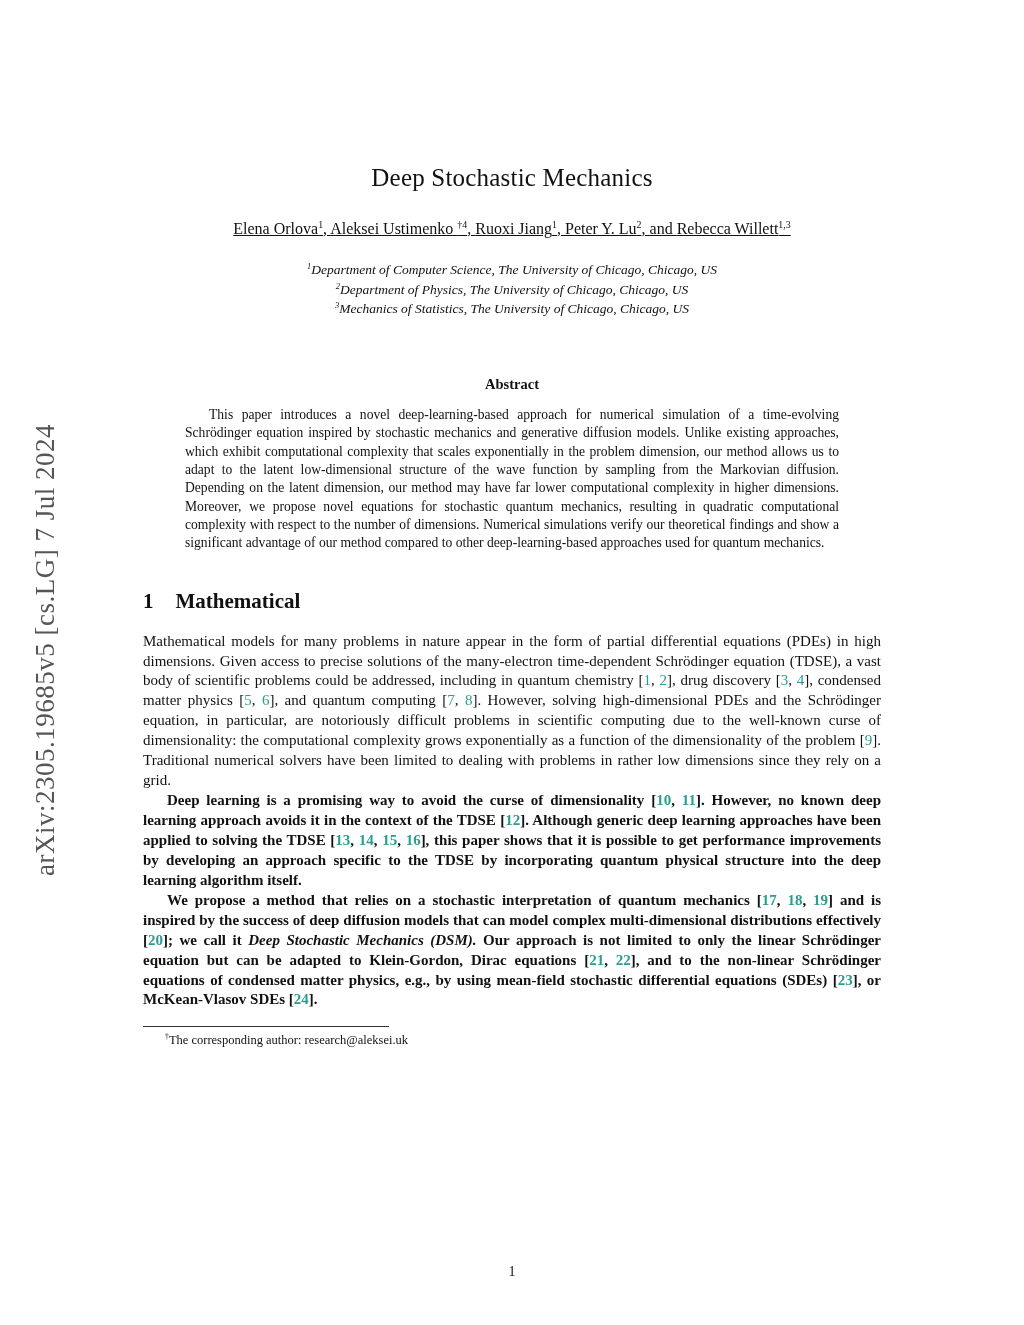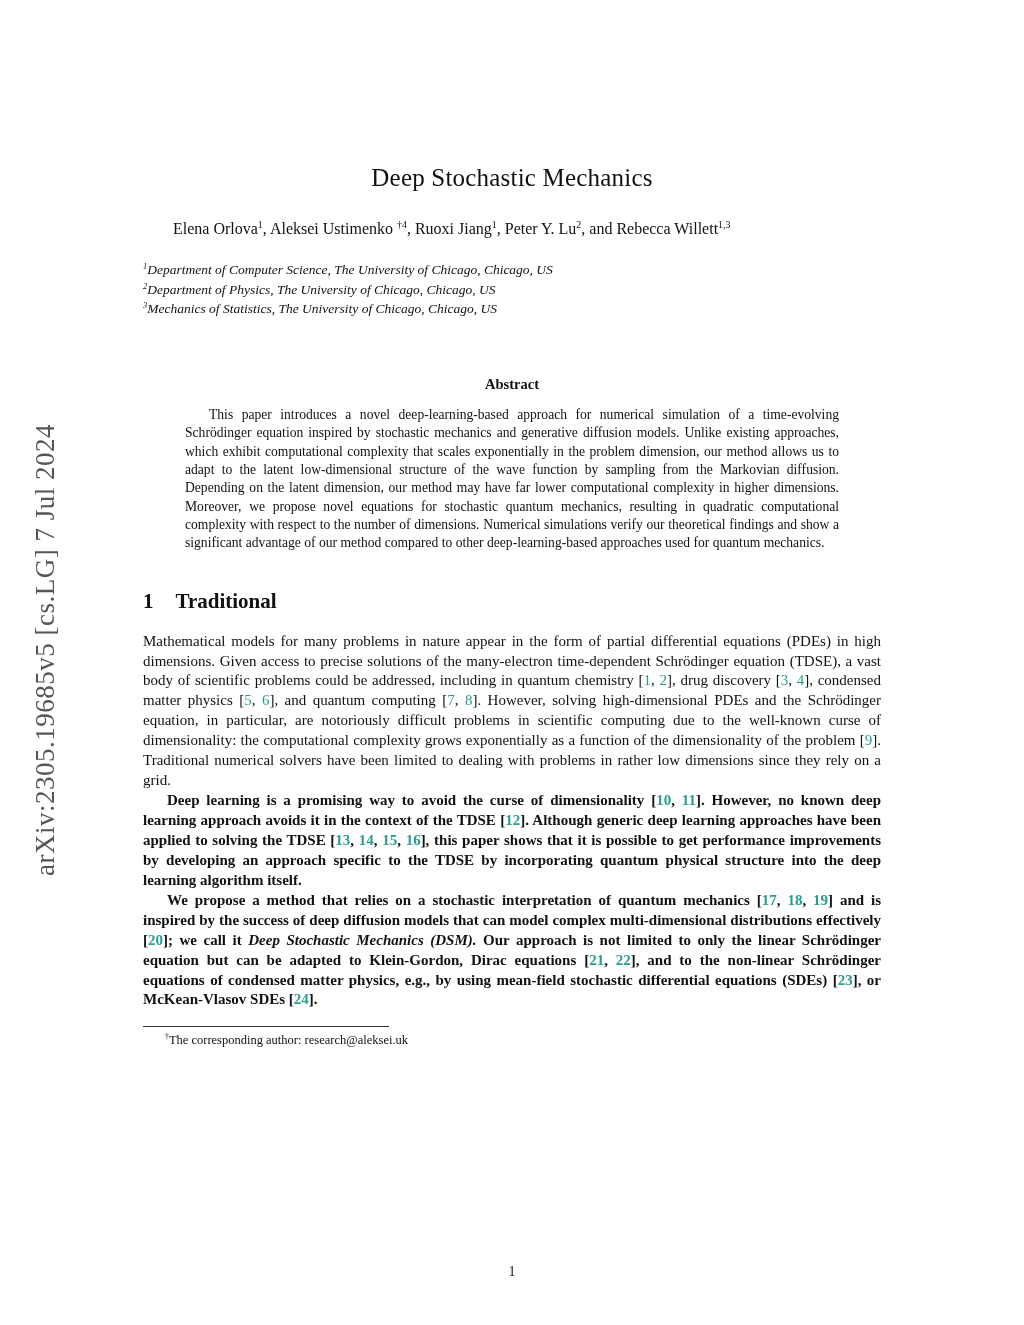"Elena Orlova1, Aleksei Ustimenko †4," .authors { text-align: left -> center; text-decoration: none -> underline }
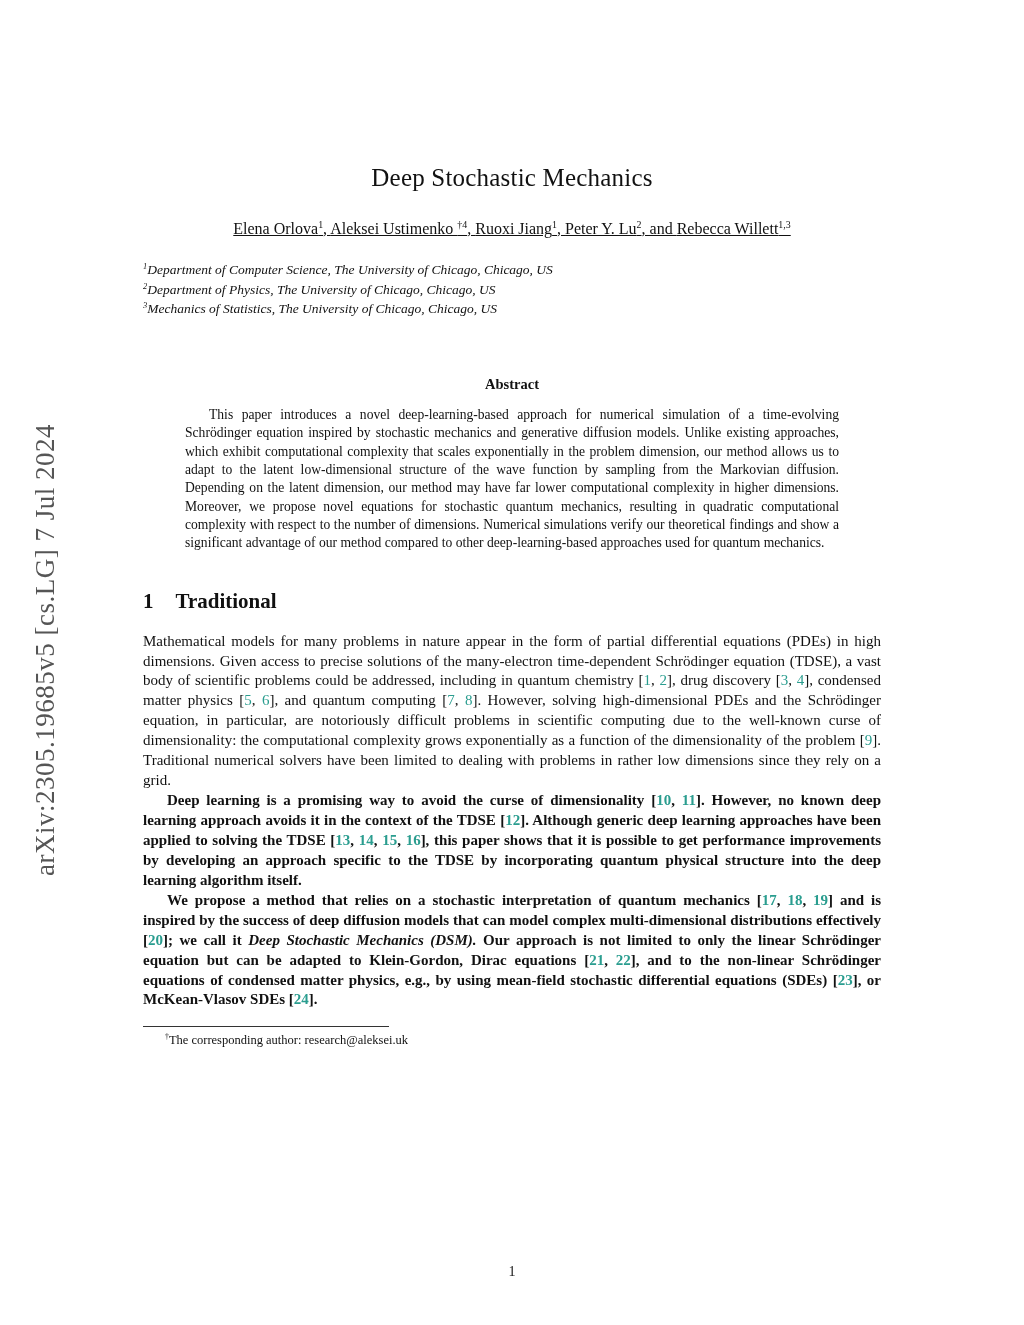"1Department of Computer Science, The" .affiliations { text-align: left -> center }
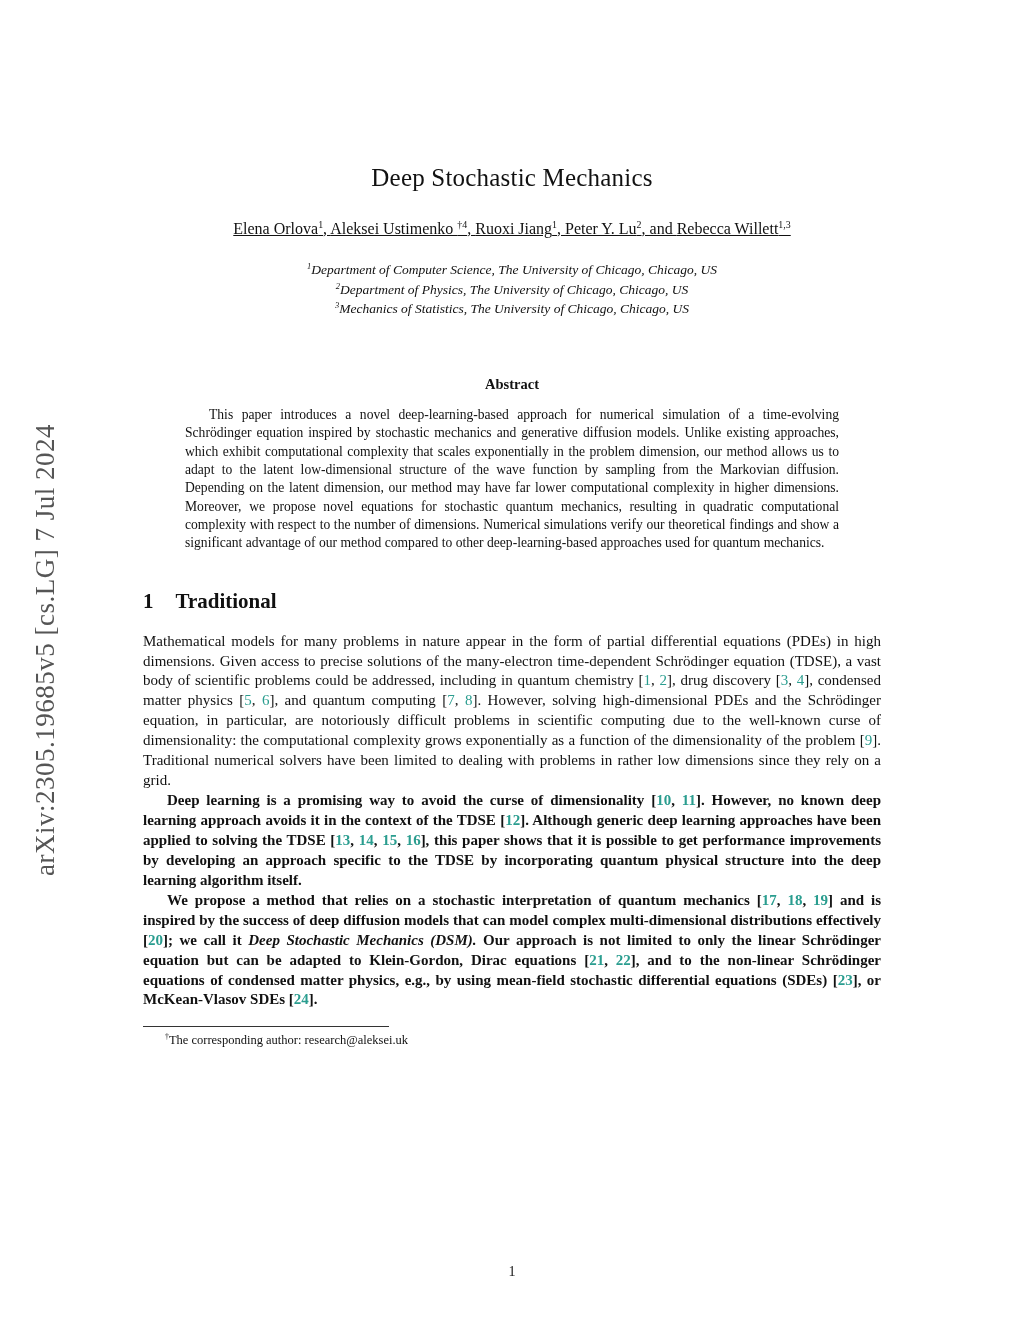"Traditional" span { text: Traditional -> Mathematical }
